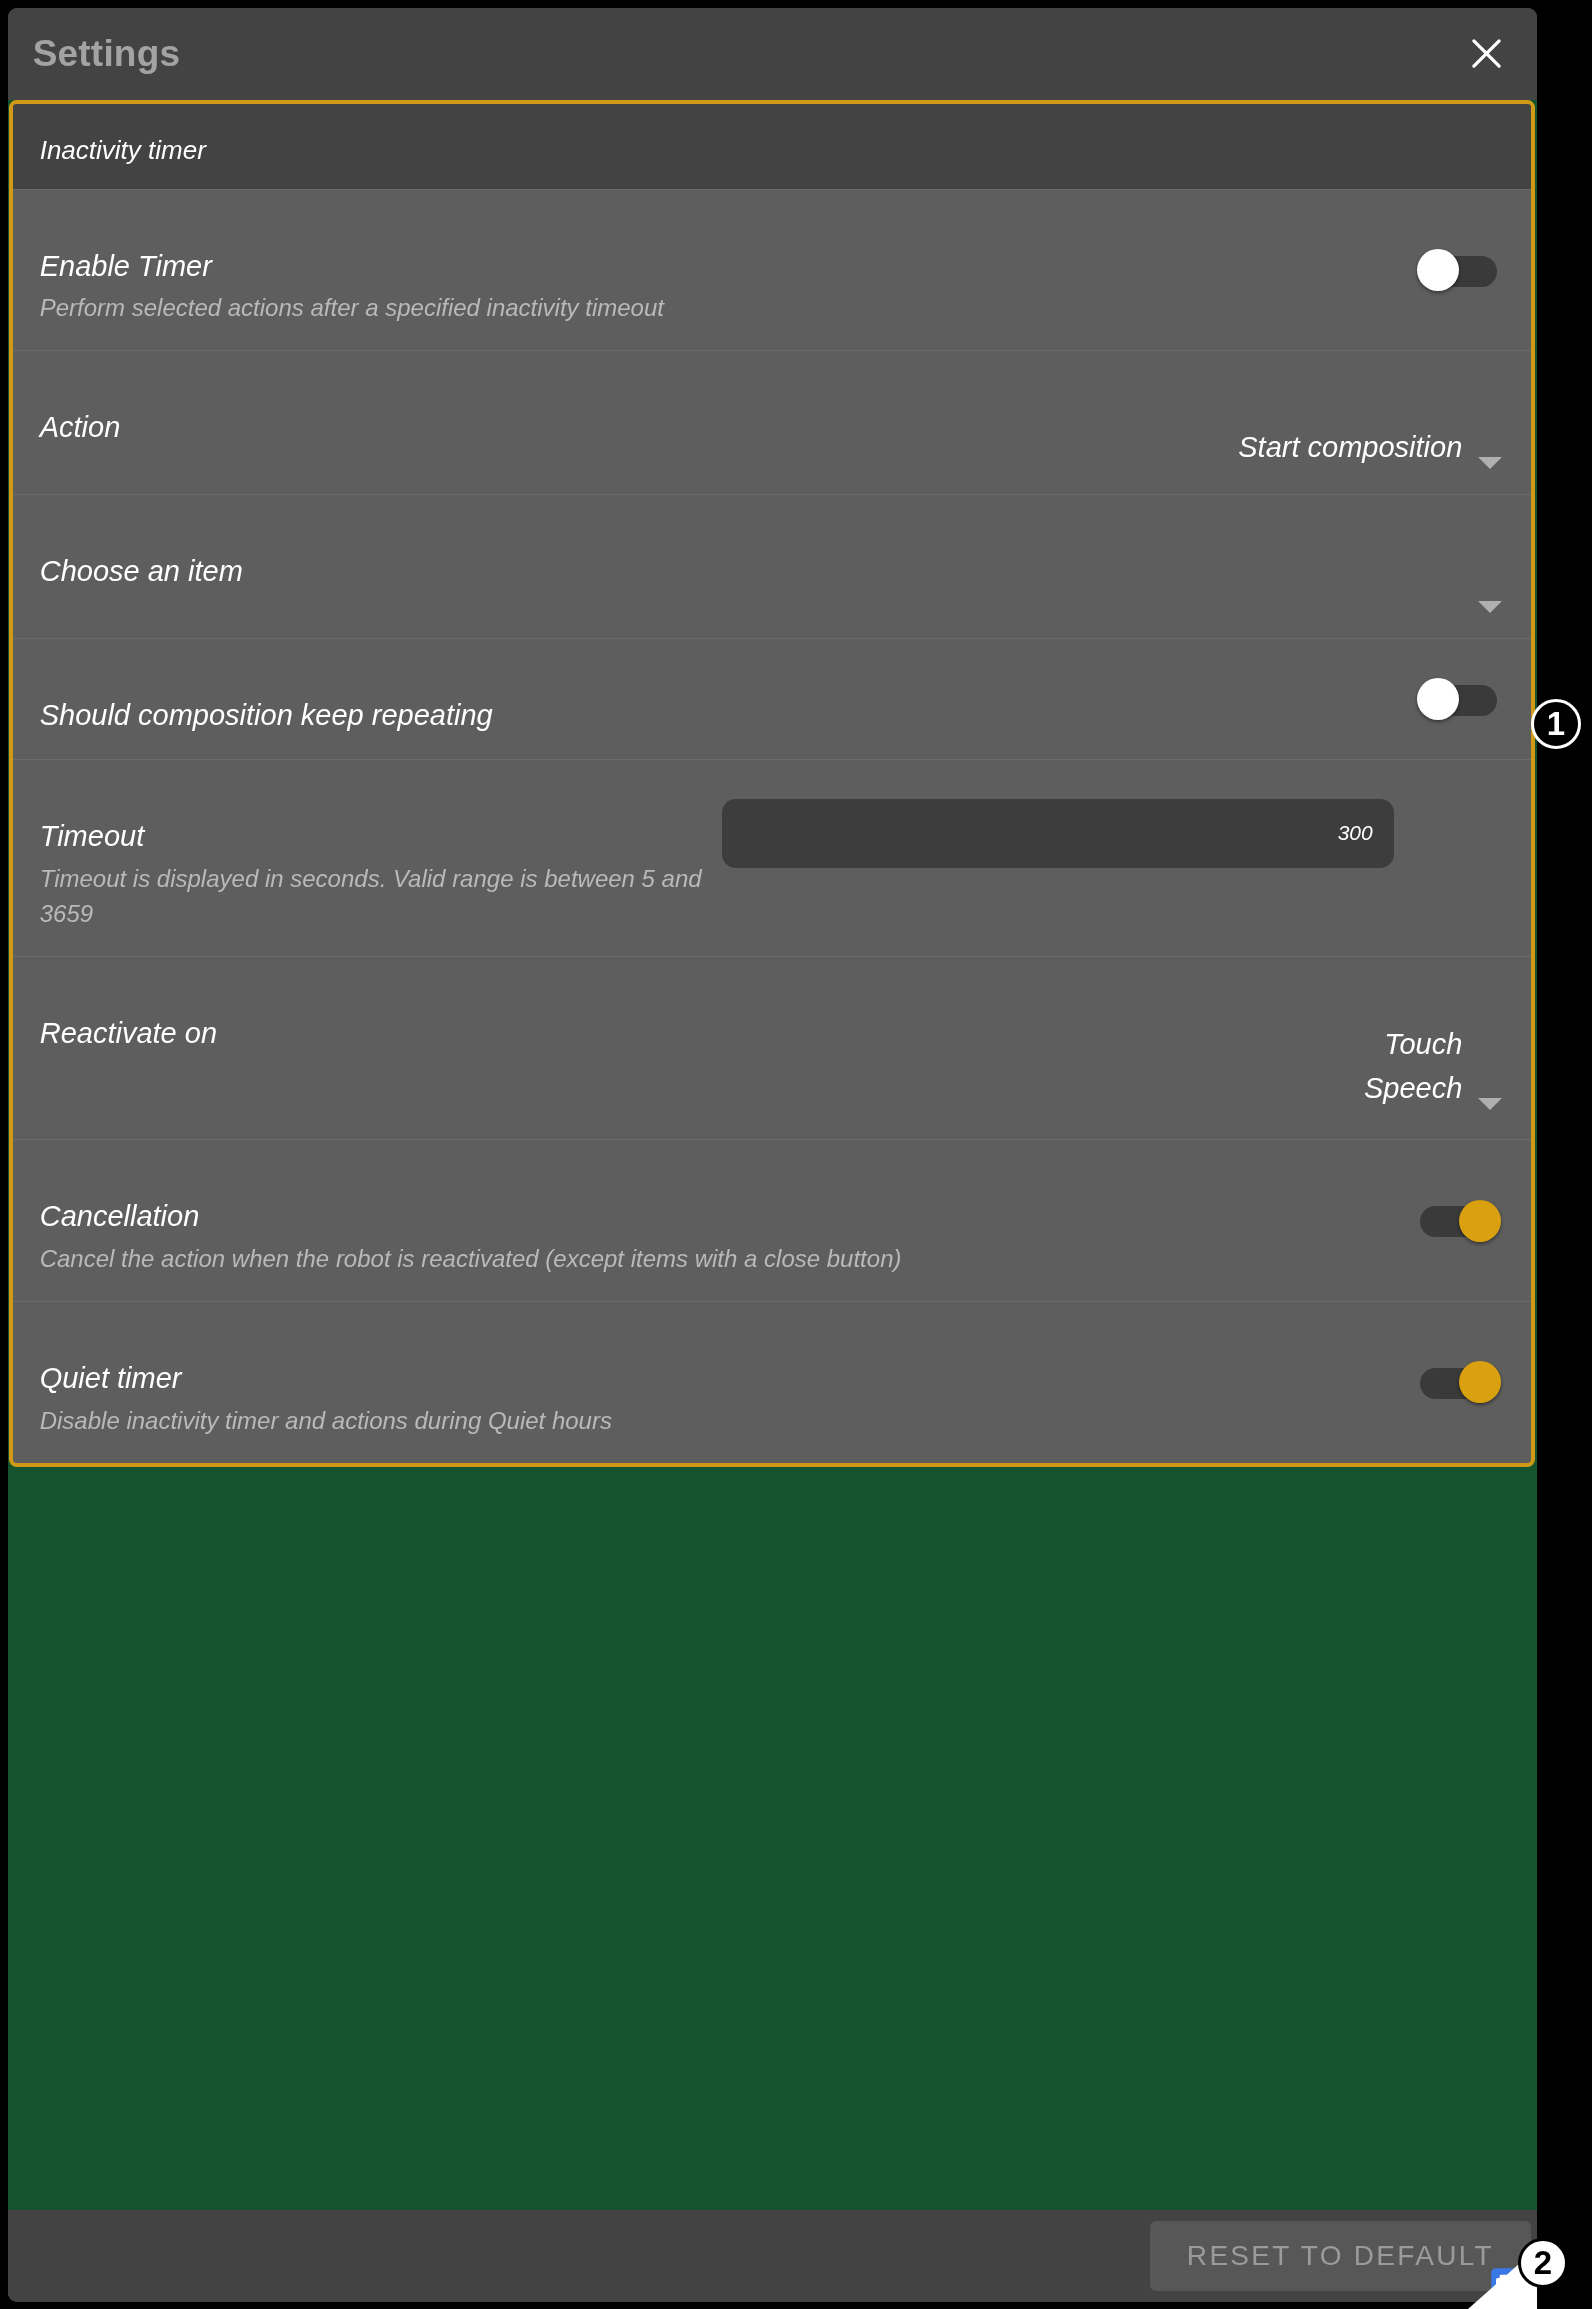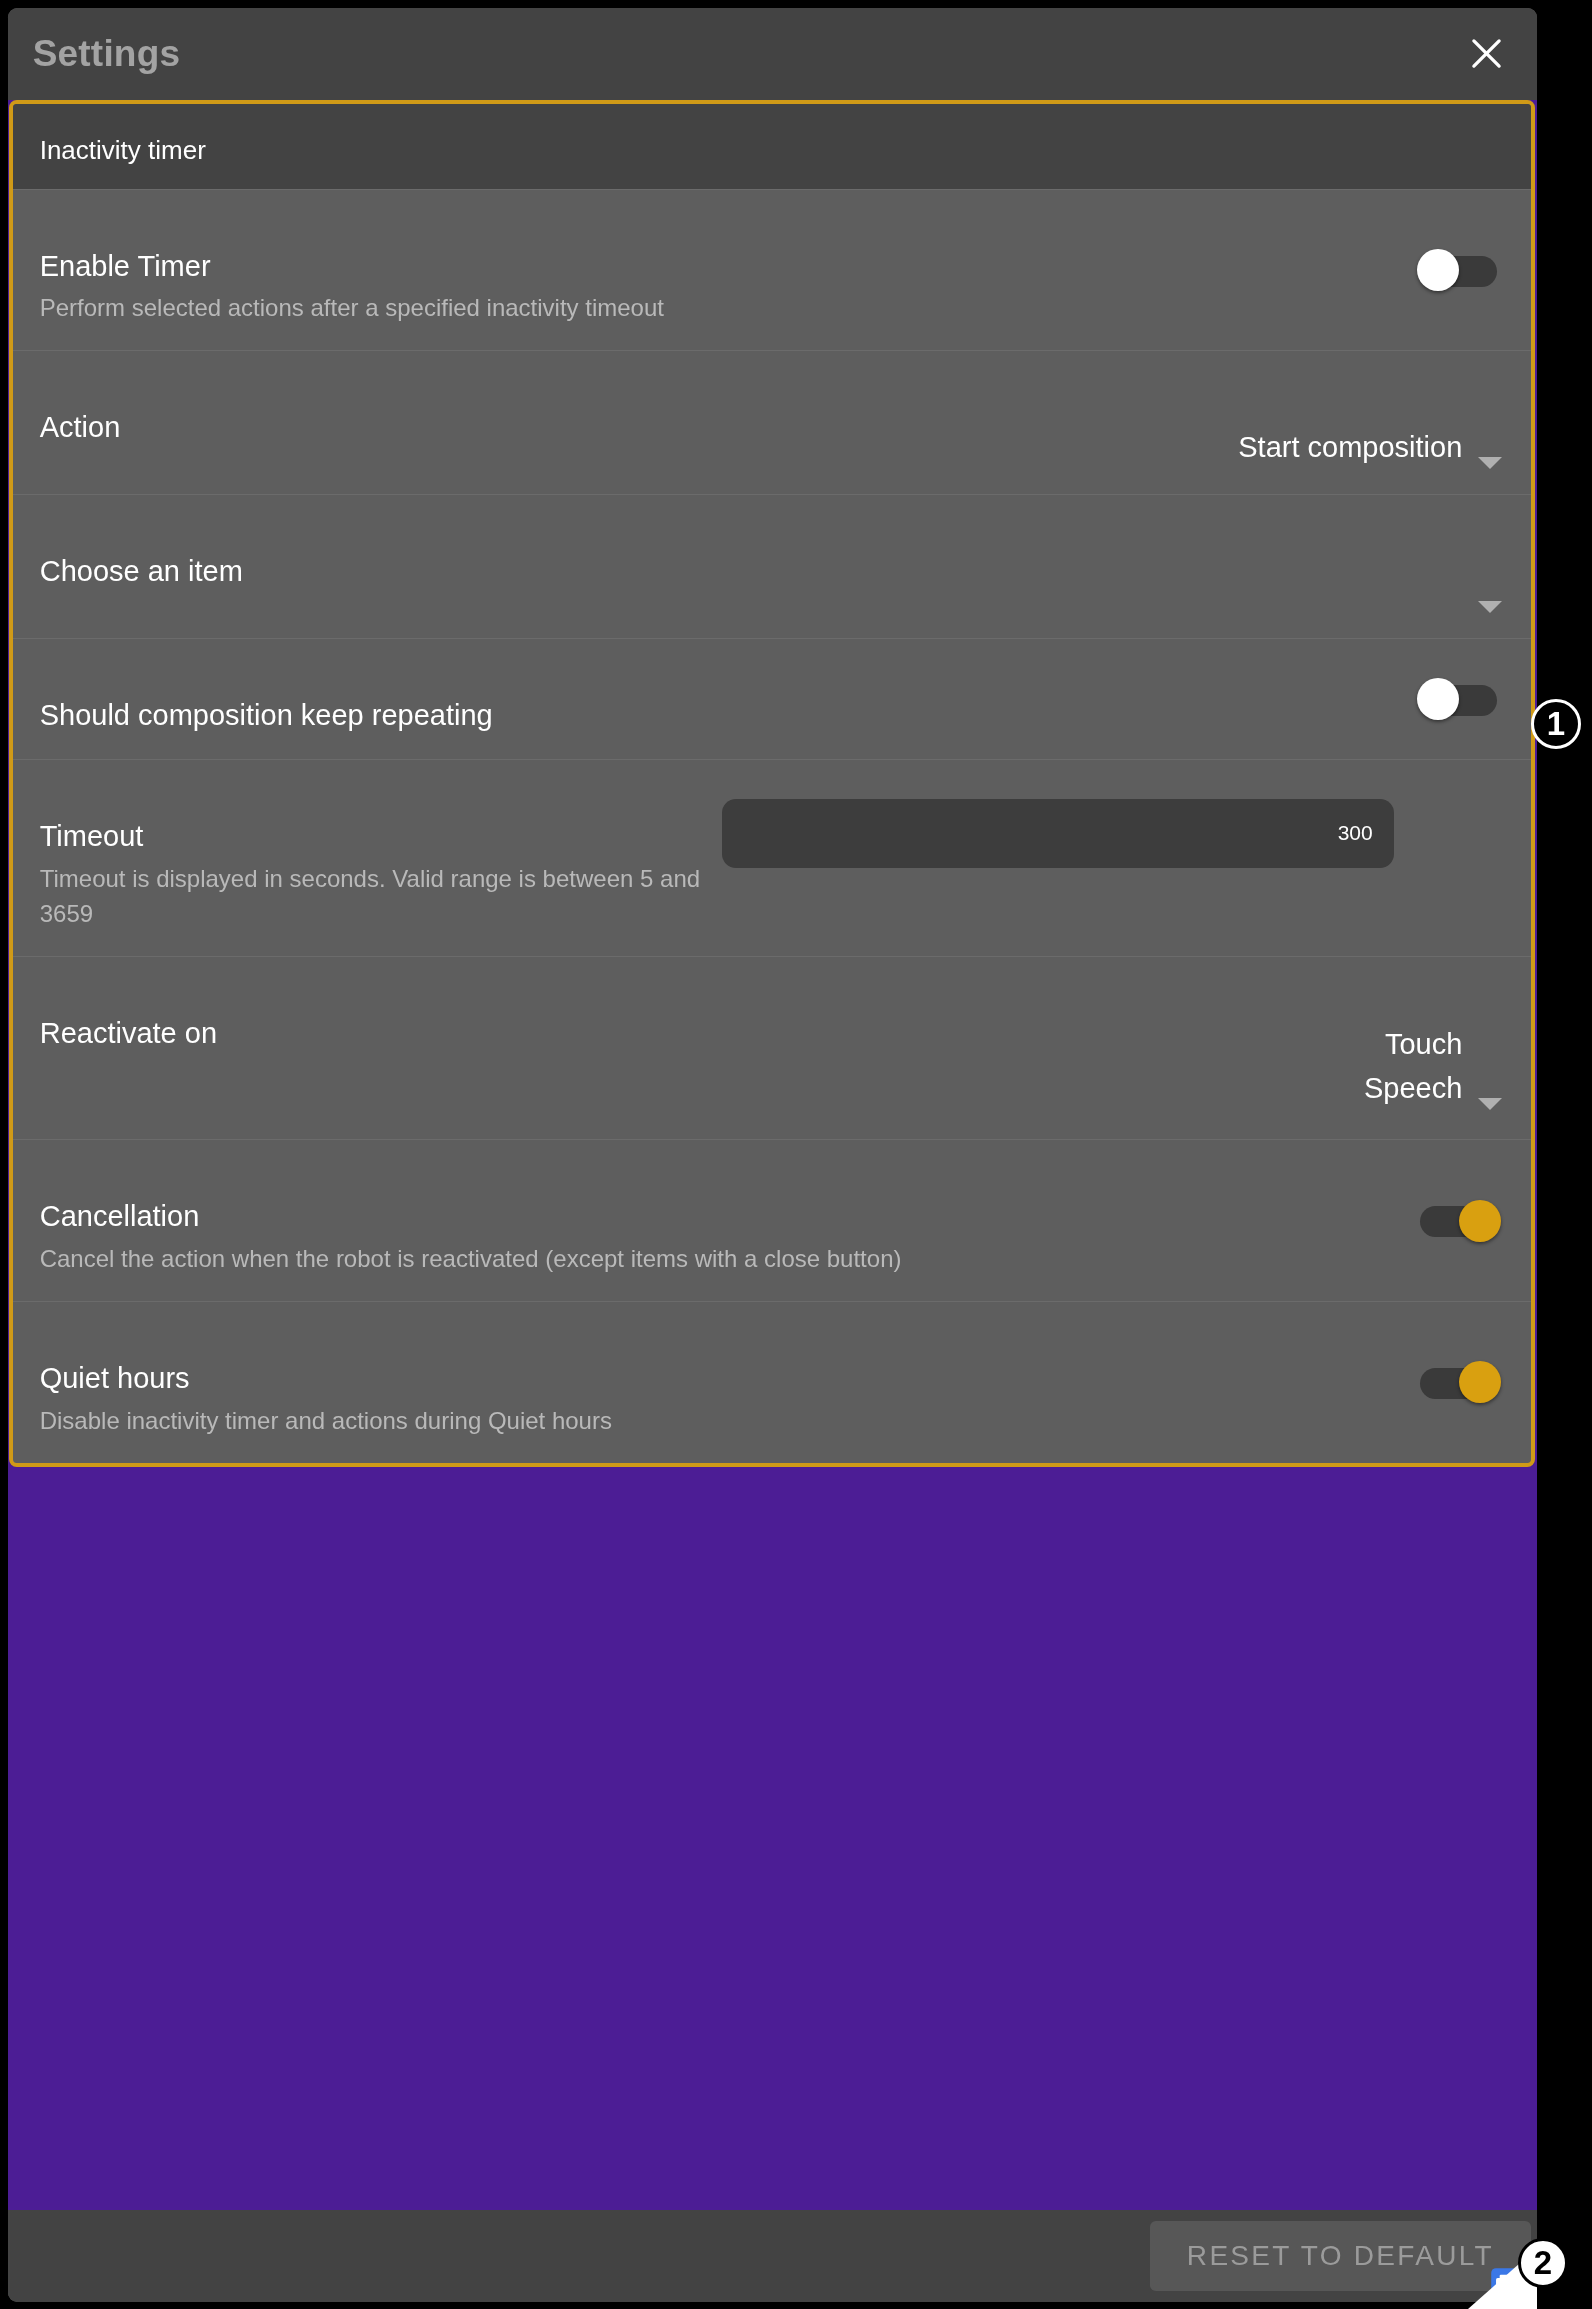"Inactivity timer" #dialog-body { background: #4c1d95 -> #14532d; font-style: none -> italic }
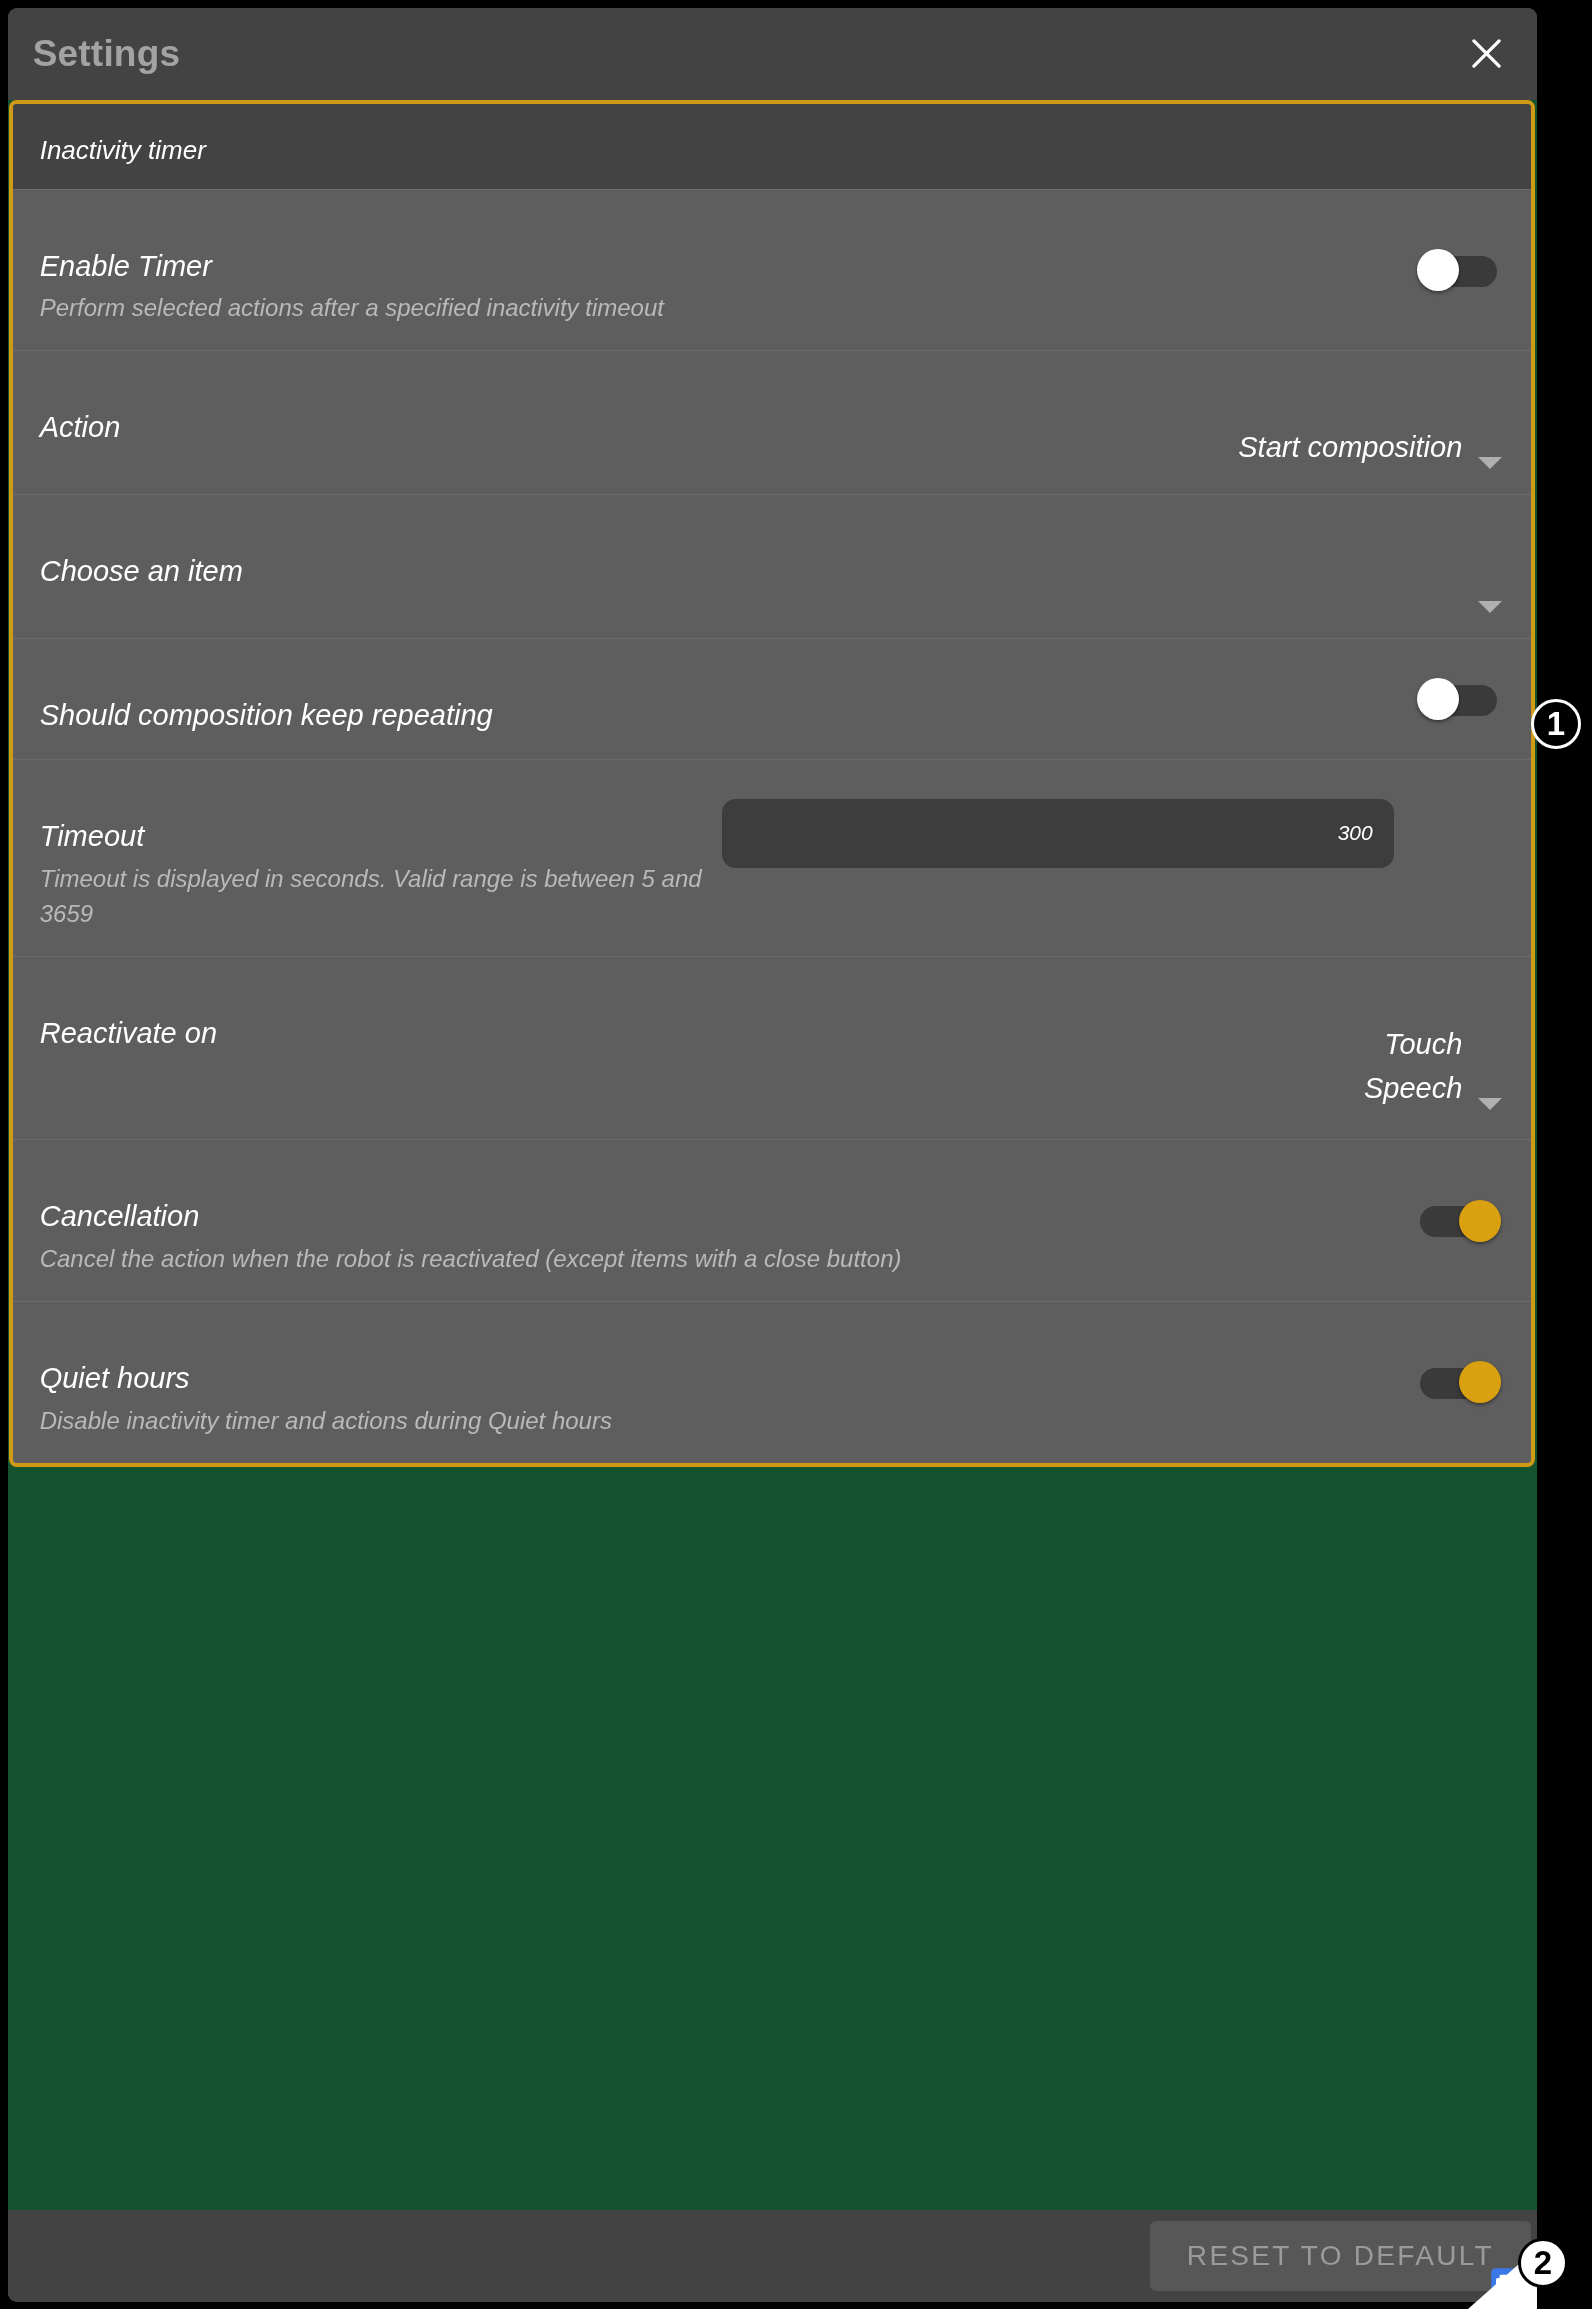"Quiet hours" div.row-title { text: hours -> timer }
